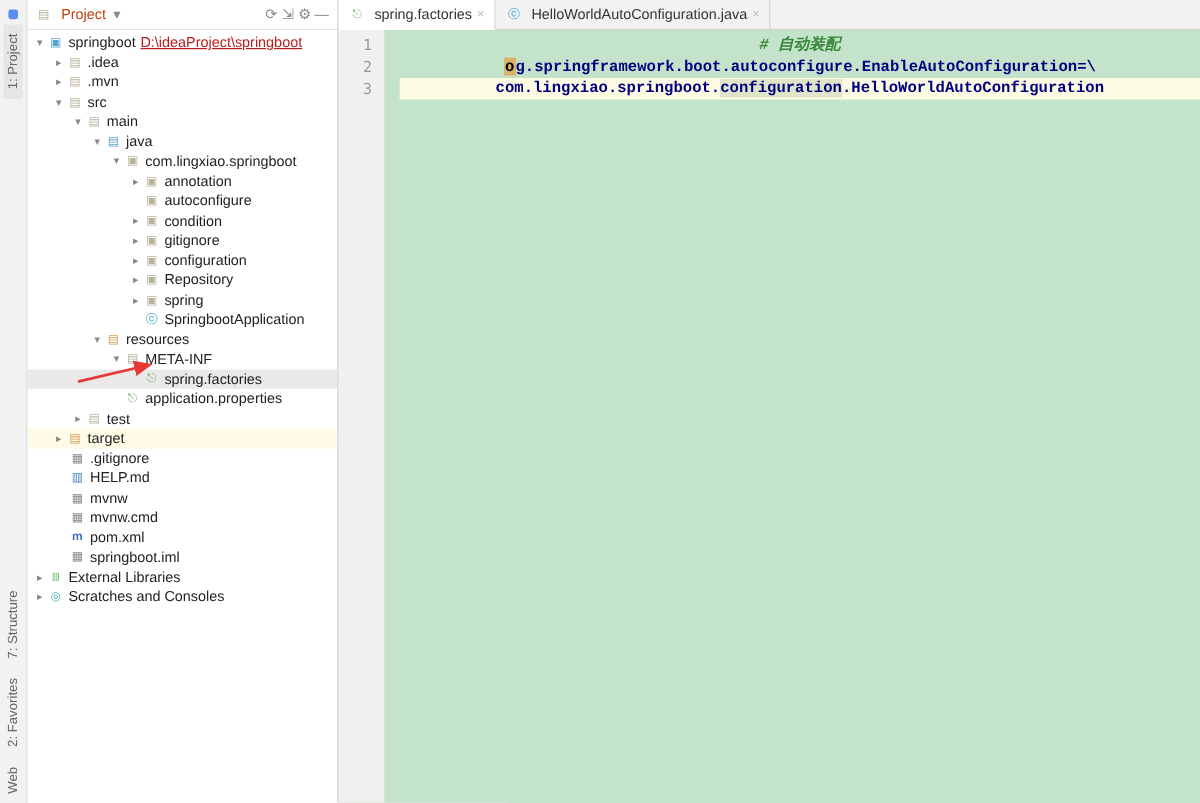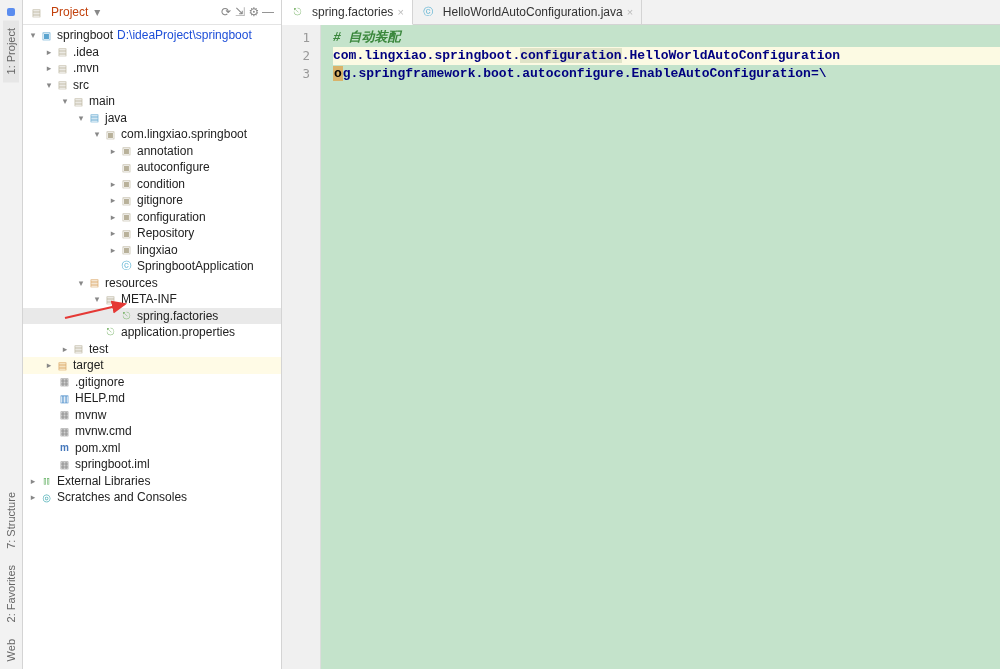"D:\ideaProject\springboot" .tpath { color: #1d4ed8 -> #b91c1c; text-decoration: none -> underline }
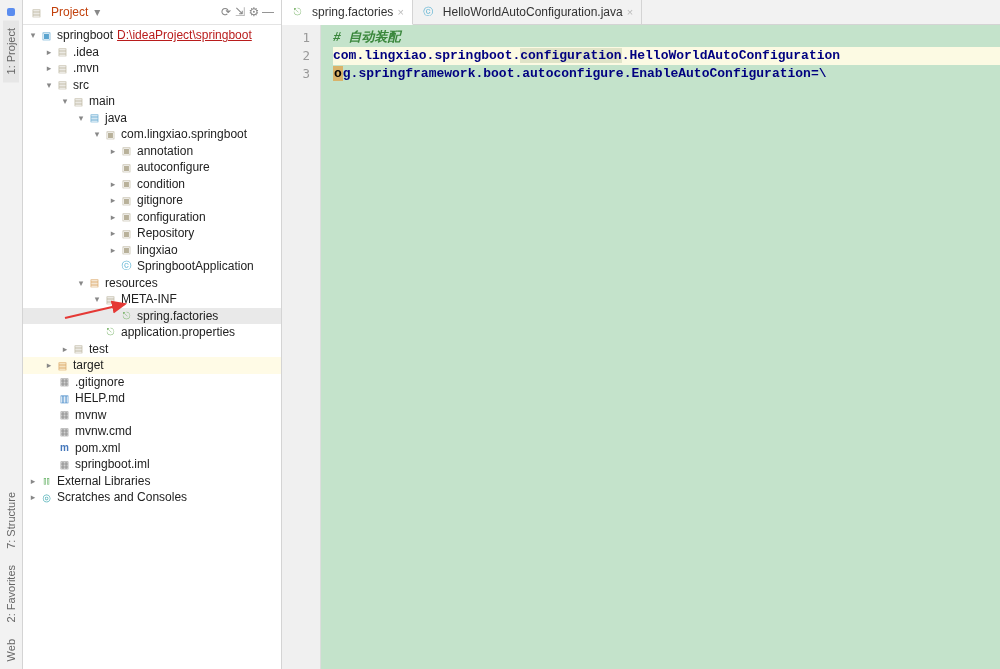"# 自动装配" .code .line { text-align: none -> center }
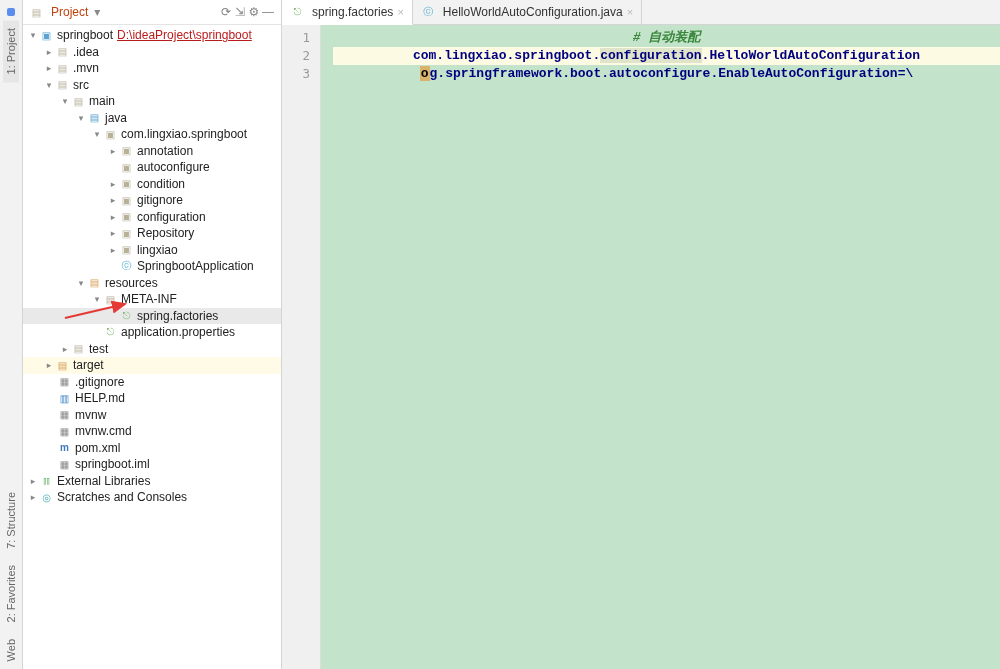"com.lingxiao.springboot.configuration.He" div.line { order: before "og.springframework.boot.autoconfigure.En" -> after "og.springframework.boot.autoconfigure.En" }
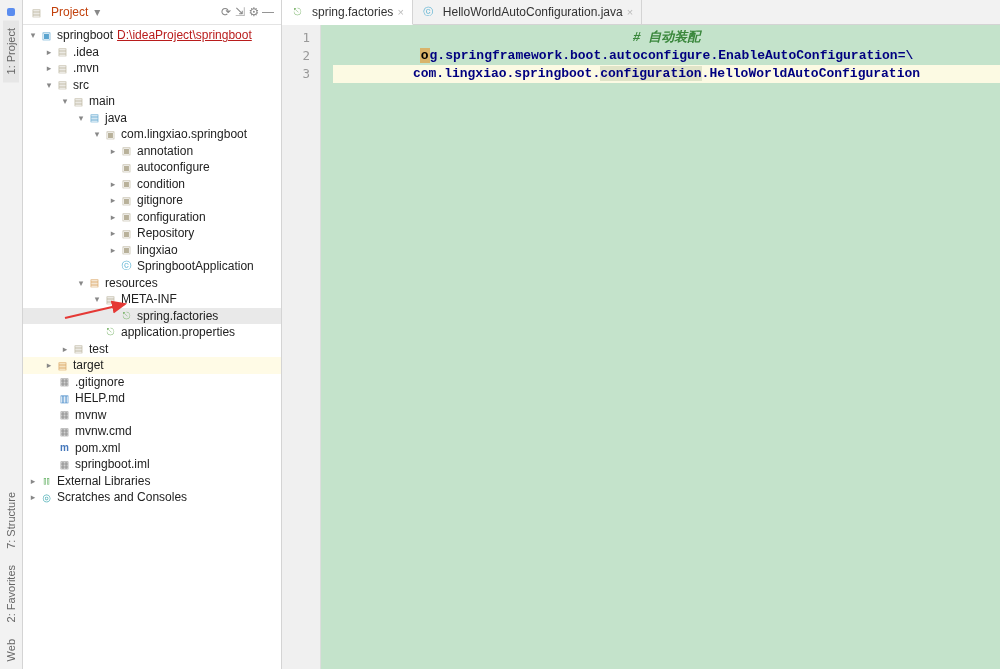"lingxiao" span.tlabel { text: lingxiao -> spring }
